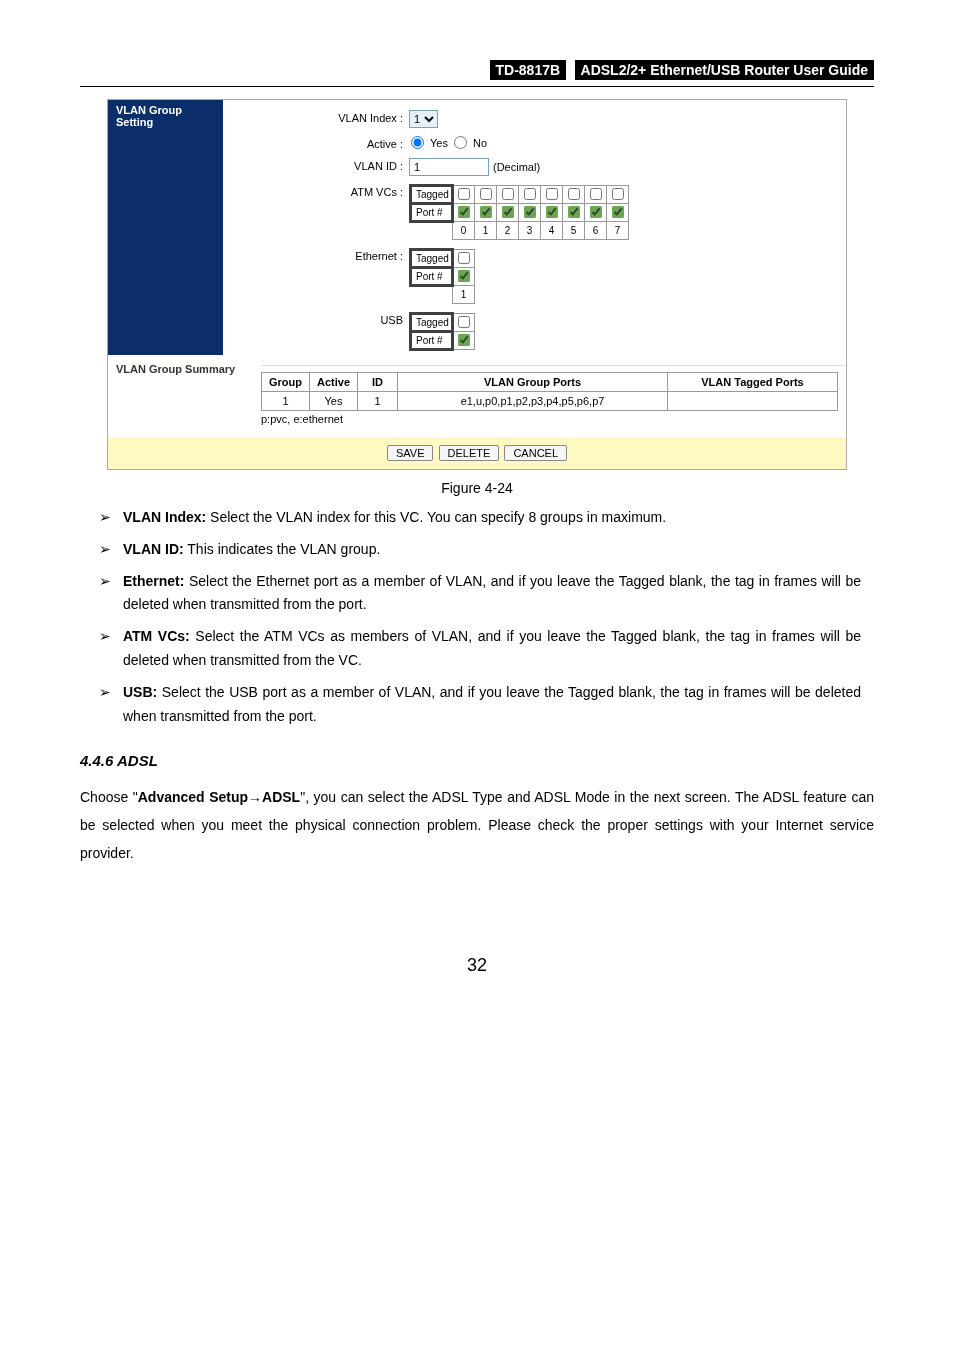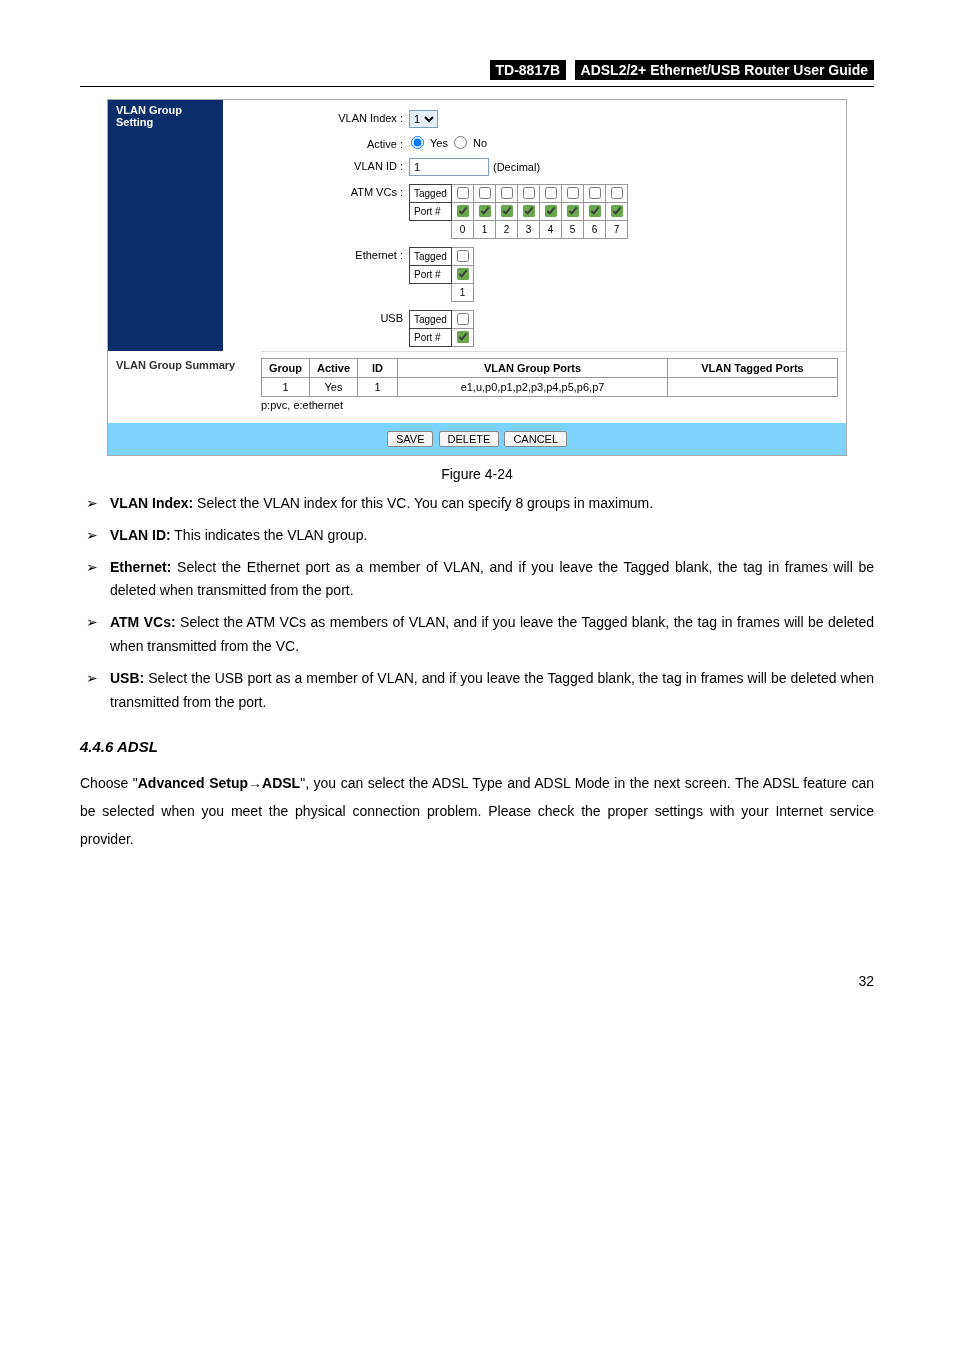"Tagged" .port-table td.lbl, .port-table th.lbl { border: 1px solid #404040 -> 3px solid #404040 }
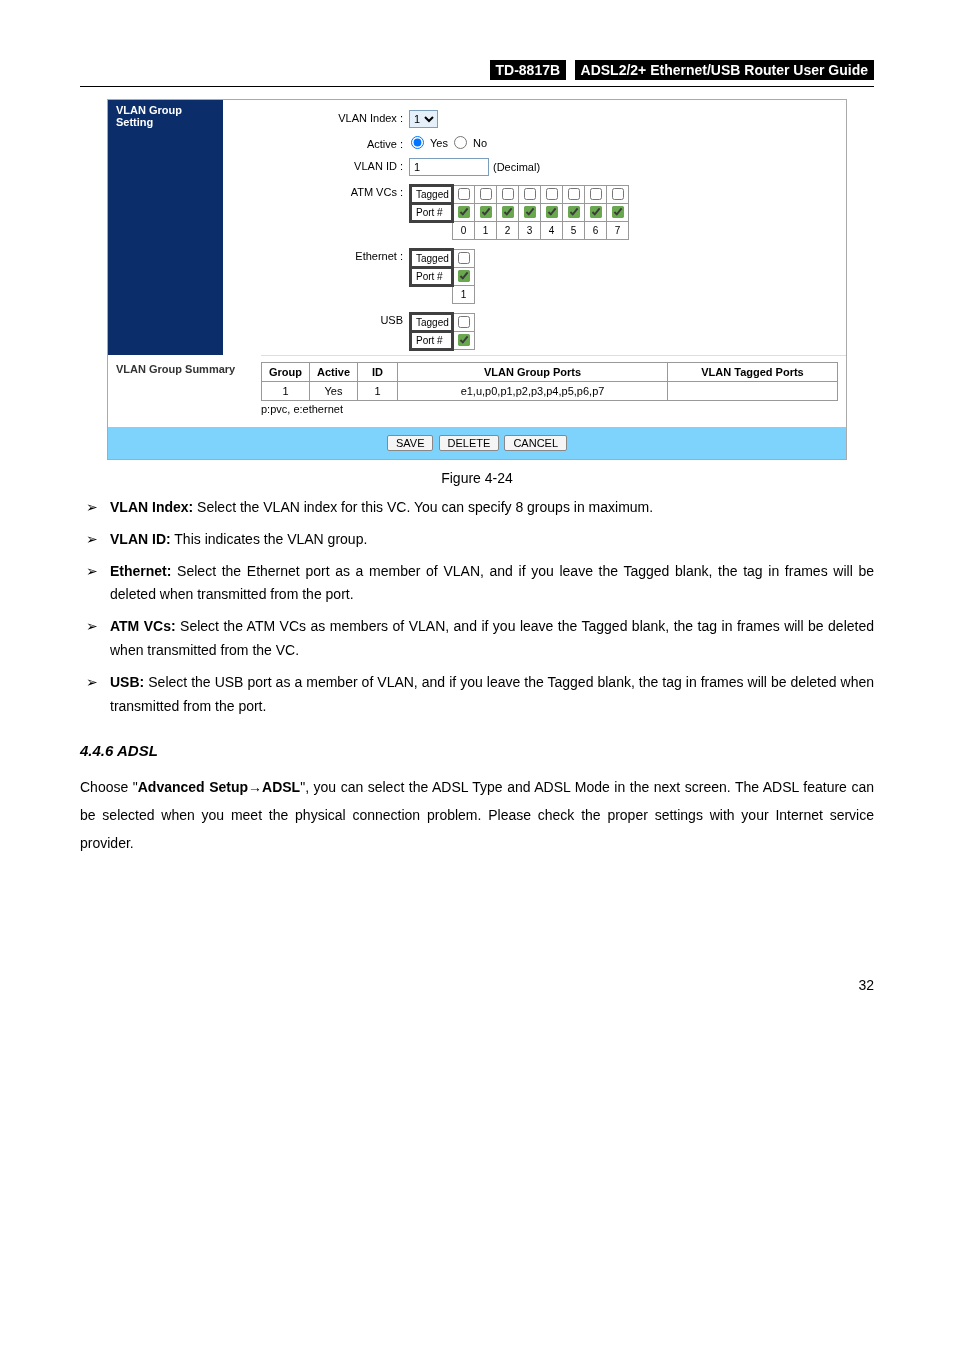"Group" .summary-content { margin-top: none -> 10px }
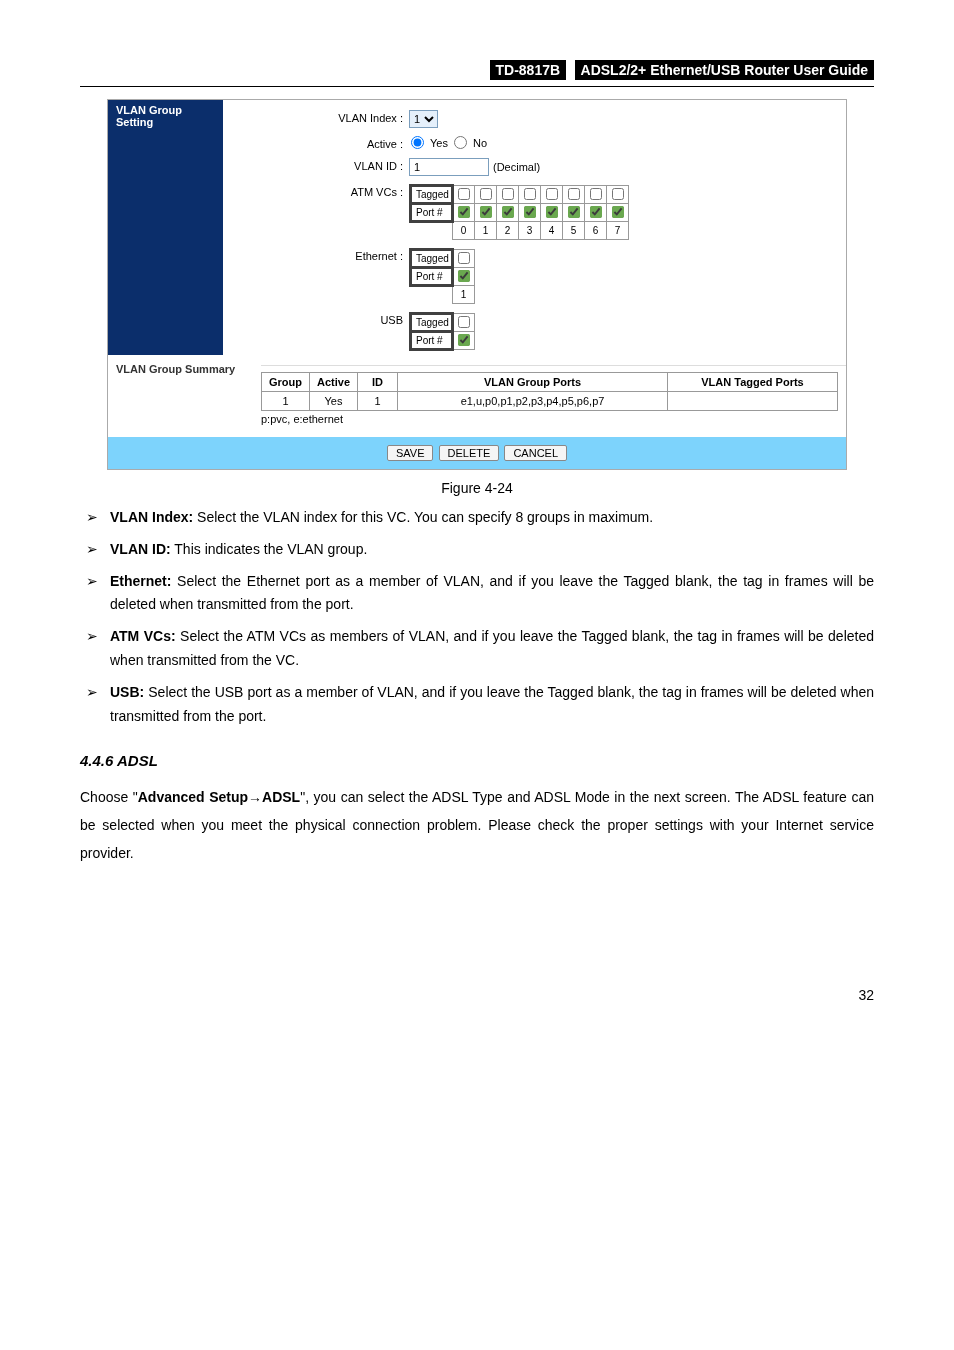"SAVE DELETE CANCEL" .button-bar { background: #7dd3fc -> #fef9c3 }
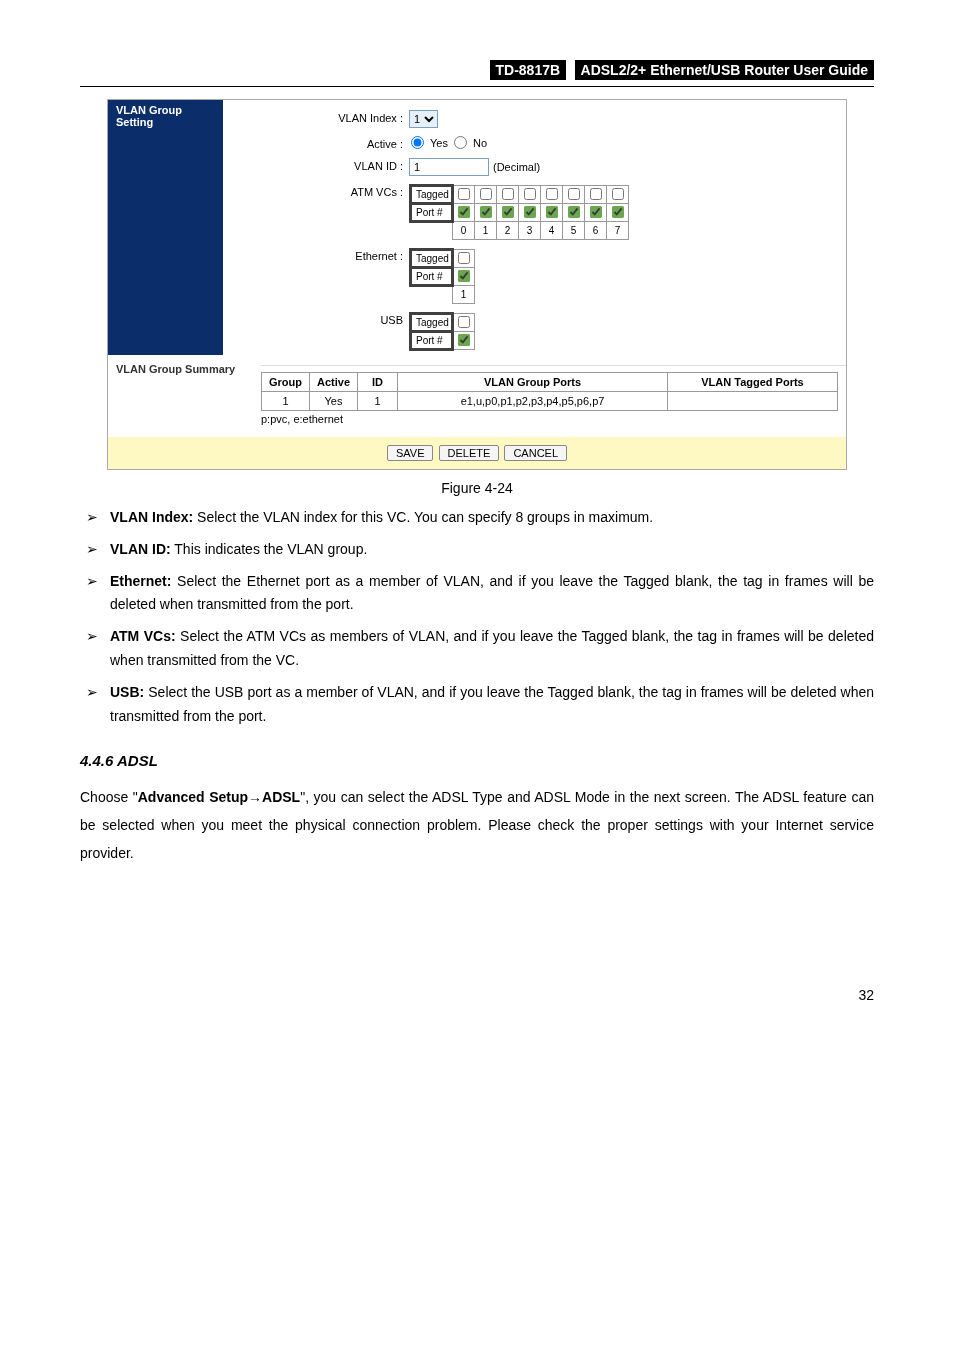"VLAN Index: Select the VLAN" ul.notes > li { margin: 8px 0 -> 8px 13px }
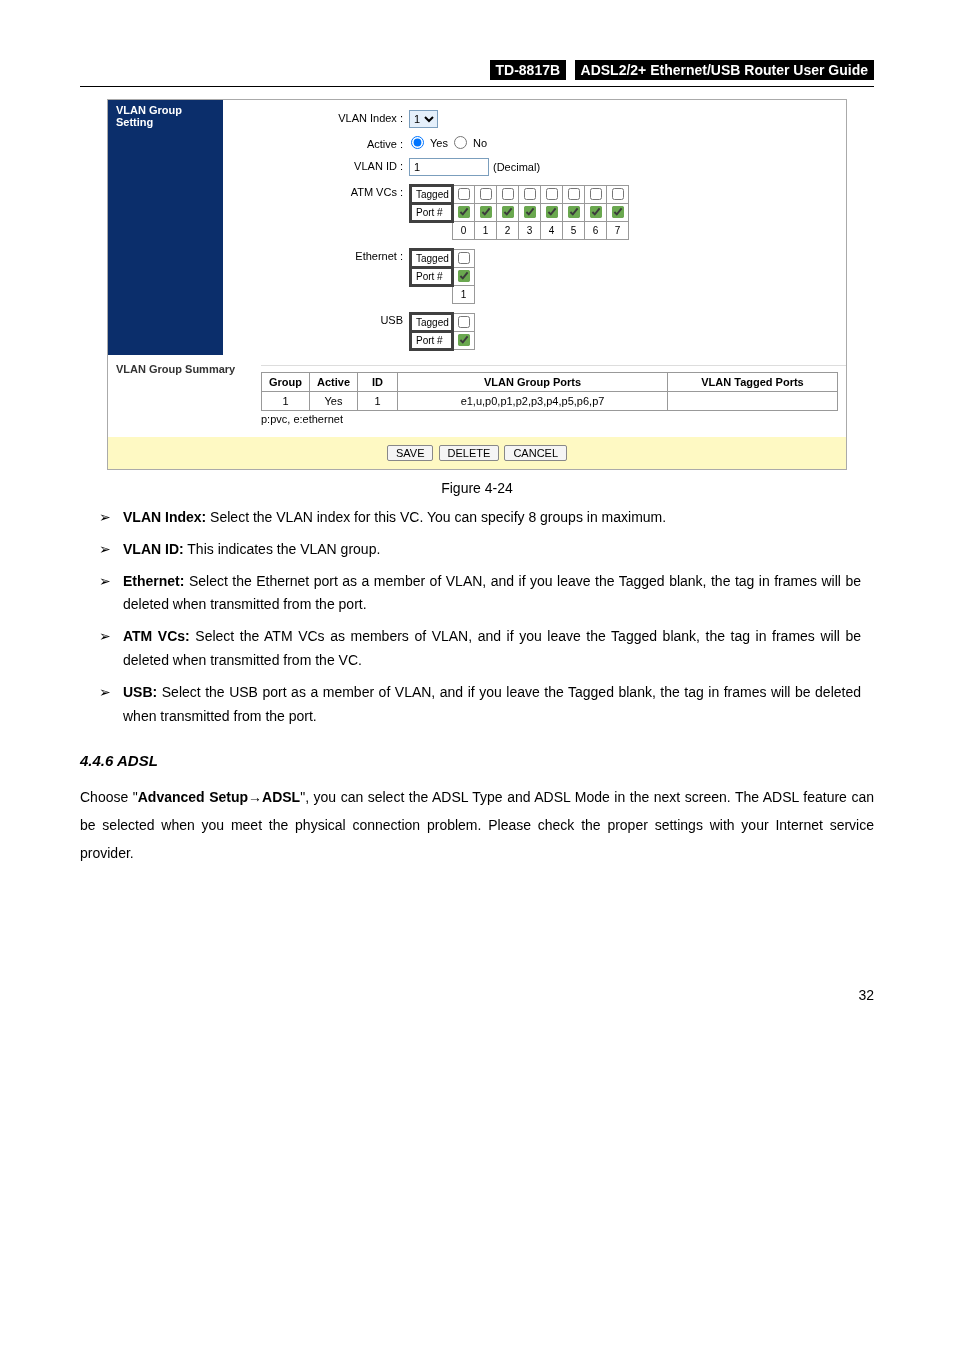"32" .page-num { font-size: 14px -> 18px; margin-top: 120px -> 88px; text-align: right -> center }
